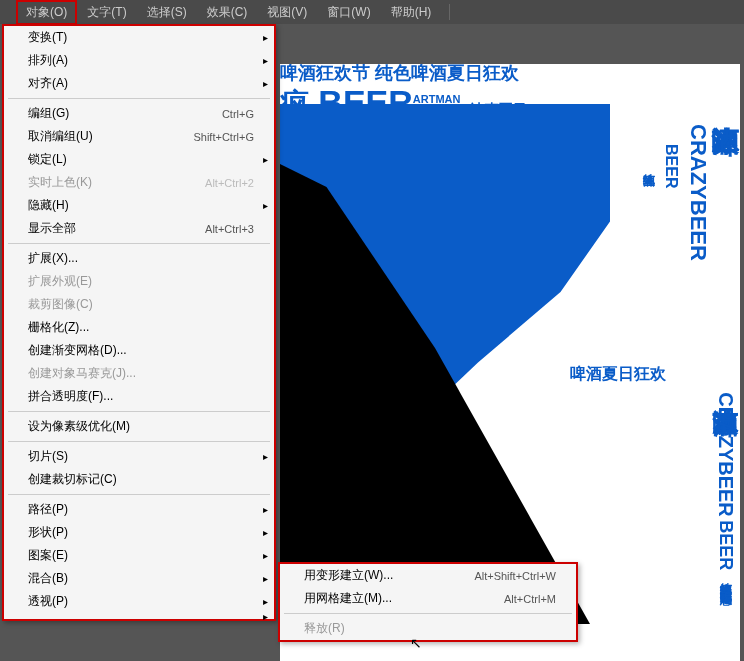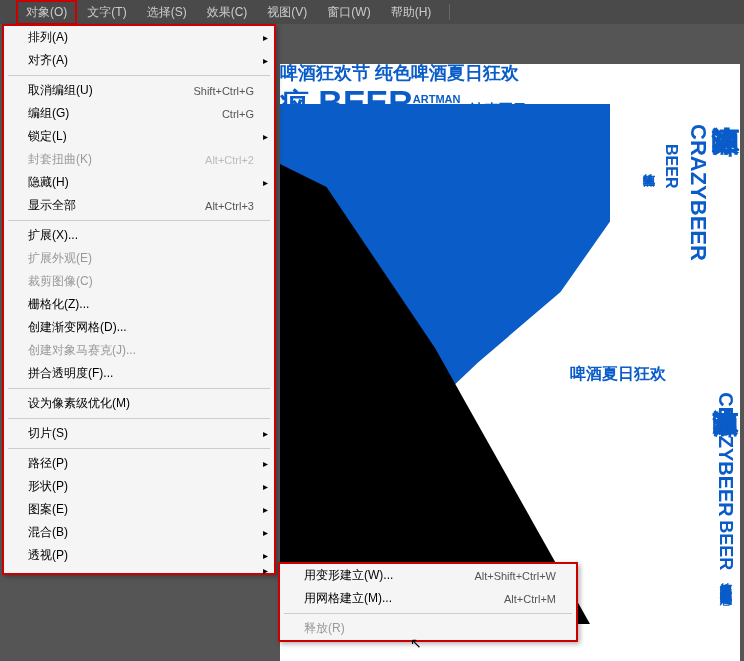"变换(T)" div.menu-item { html: none -> <div> <span>变换(T)</span> </div> }
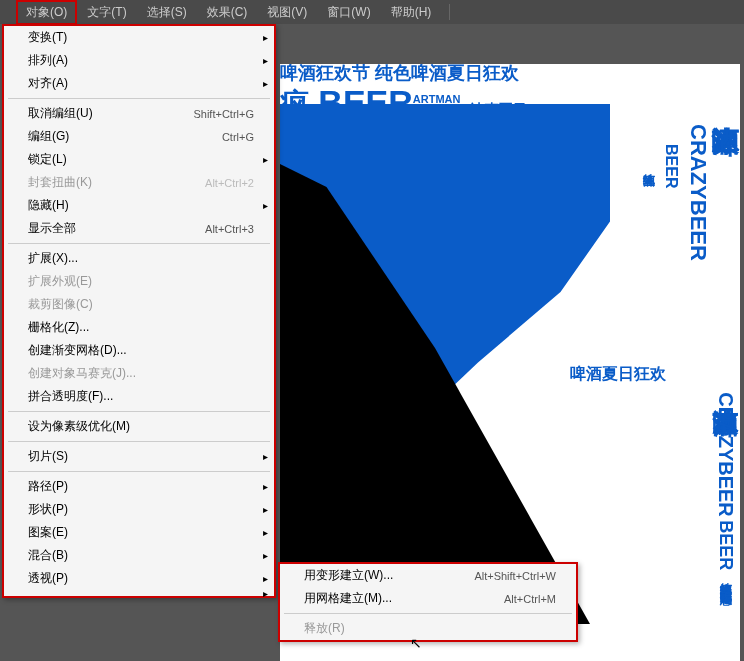"取消编组(U)" div.menu-item { order: before "编组(G)" -> after "编组(G)" }
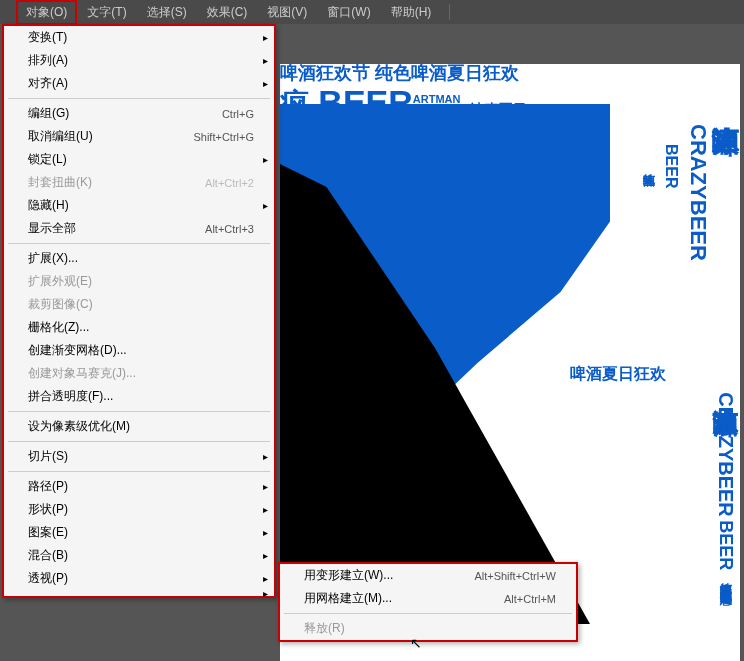"封套扭曲(K)" span { text: 封套扭曲 -> 实时上色 }
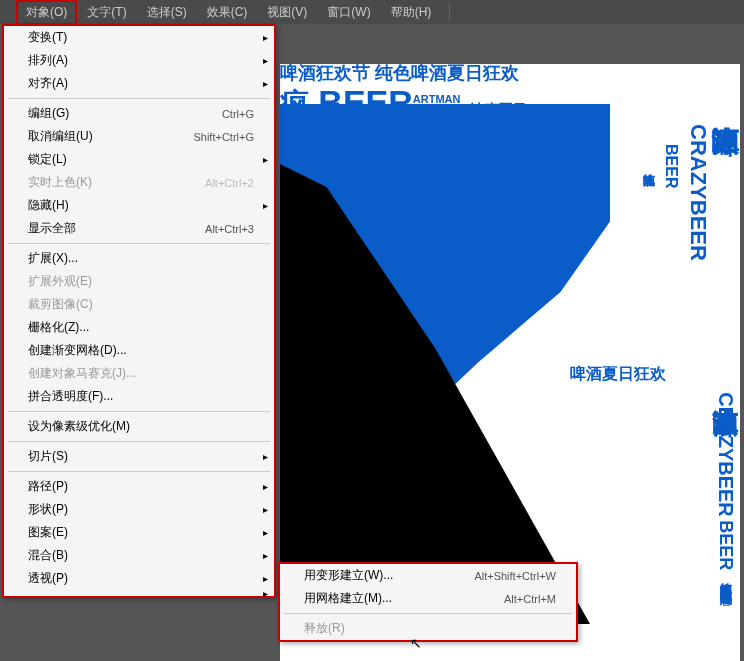"创建裁切标记(C)" div.menu-item { html: none -> <div> <span>创建裁切标记(C)</span> </div> }
